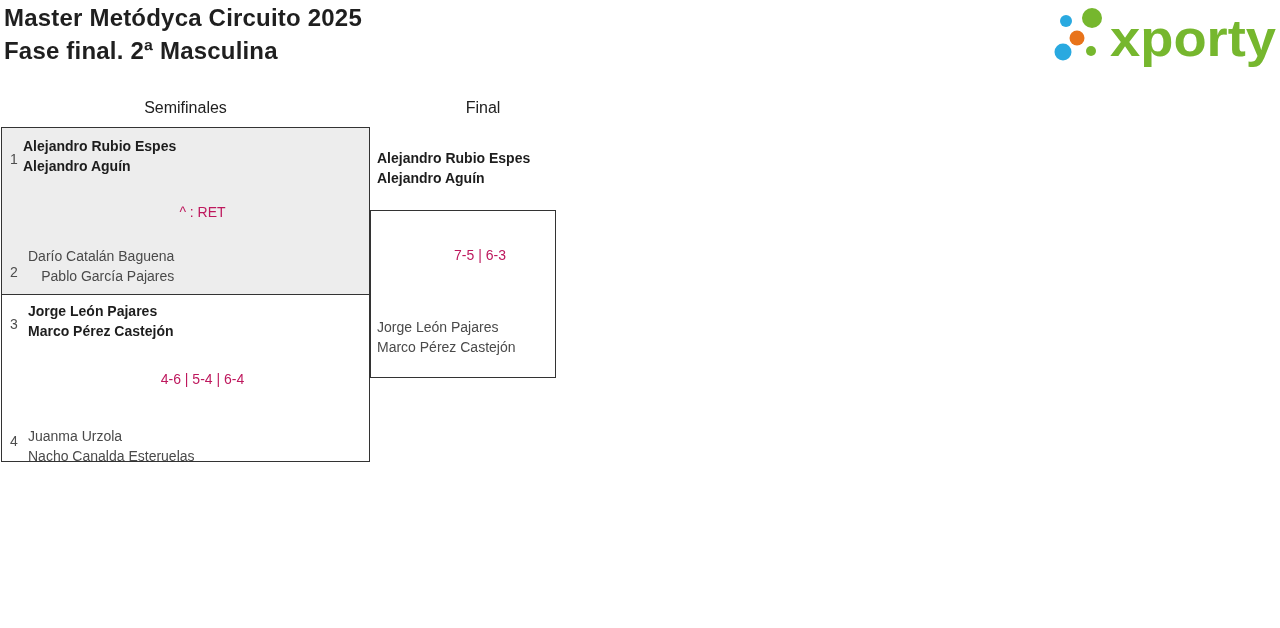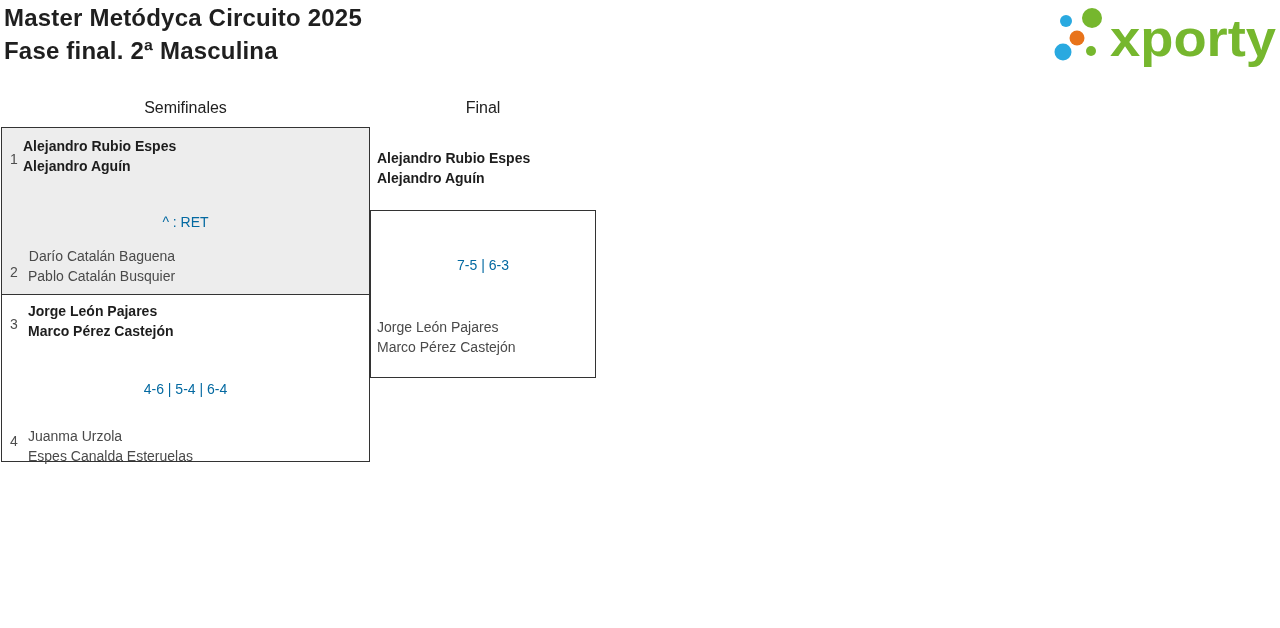"^ : RET" .score { color: #0369a1 -> #be185d; left: 0 -> 17px; margin-top: 10px -> none }
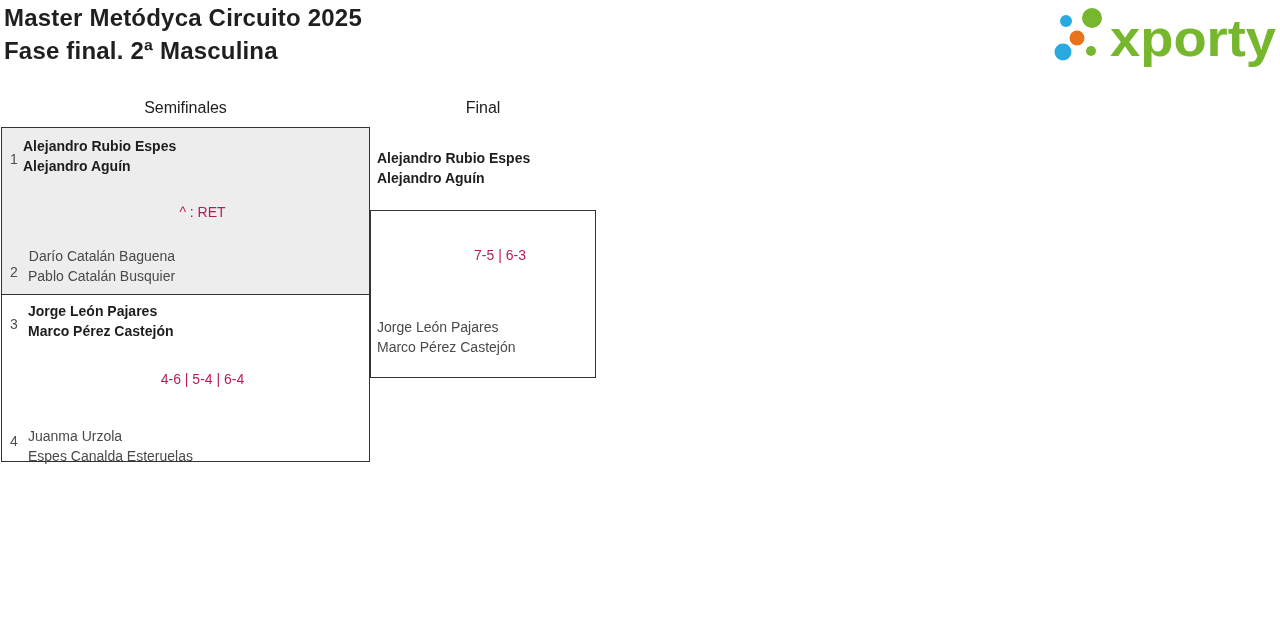"7-5 | 6-3" .match.finalbox { width: 226px -> 186px }
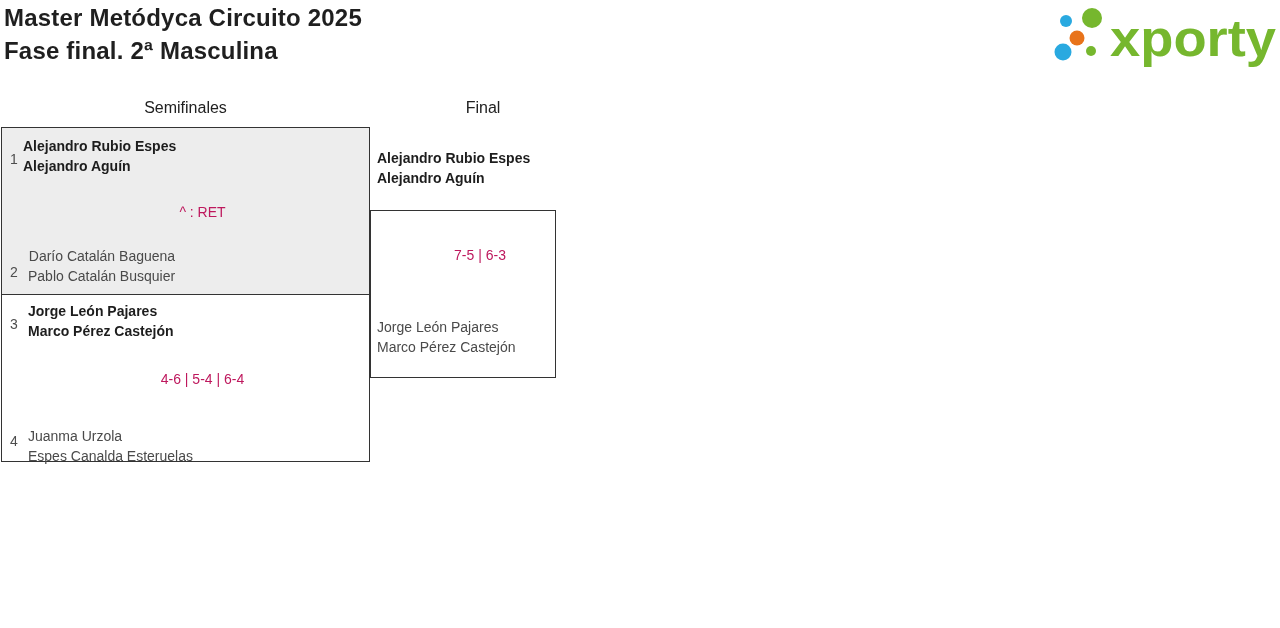"Pablo Catalán Busquier" div { text: Catalán Busquier -> García Pajares }
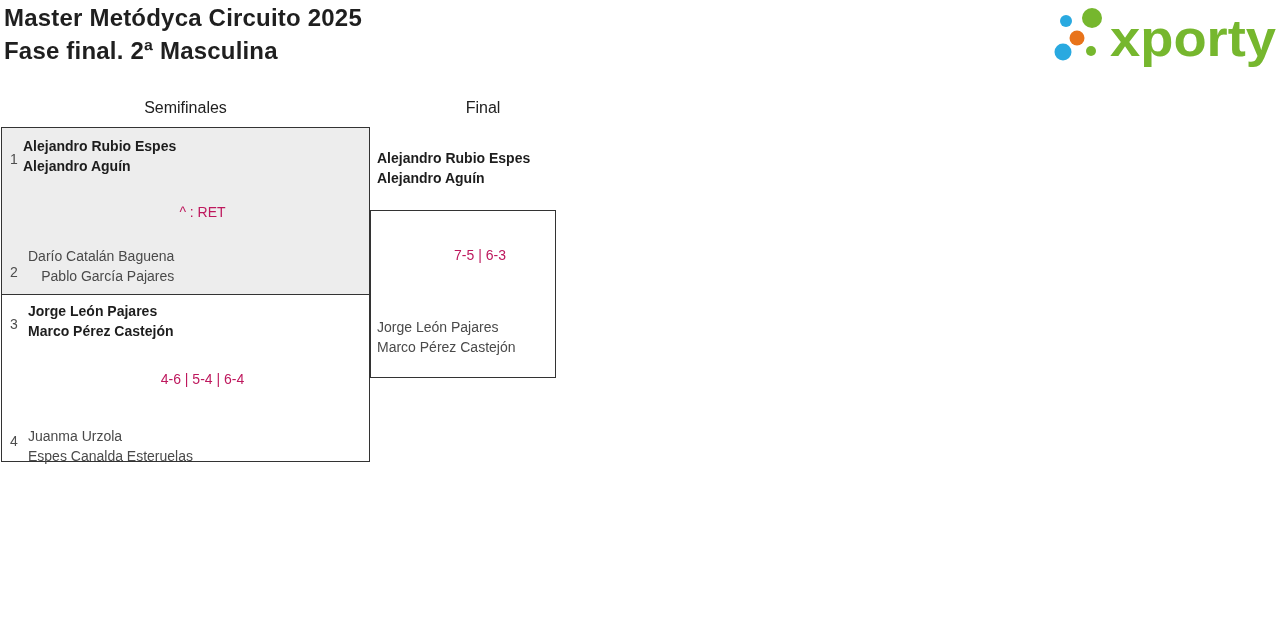"Espes Canalda Esteruelas" div { text: Espes -> Nacho }
